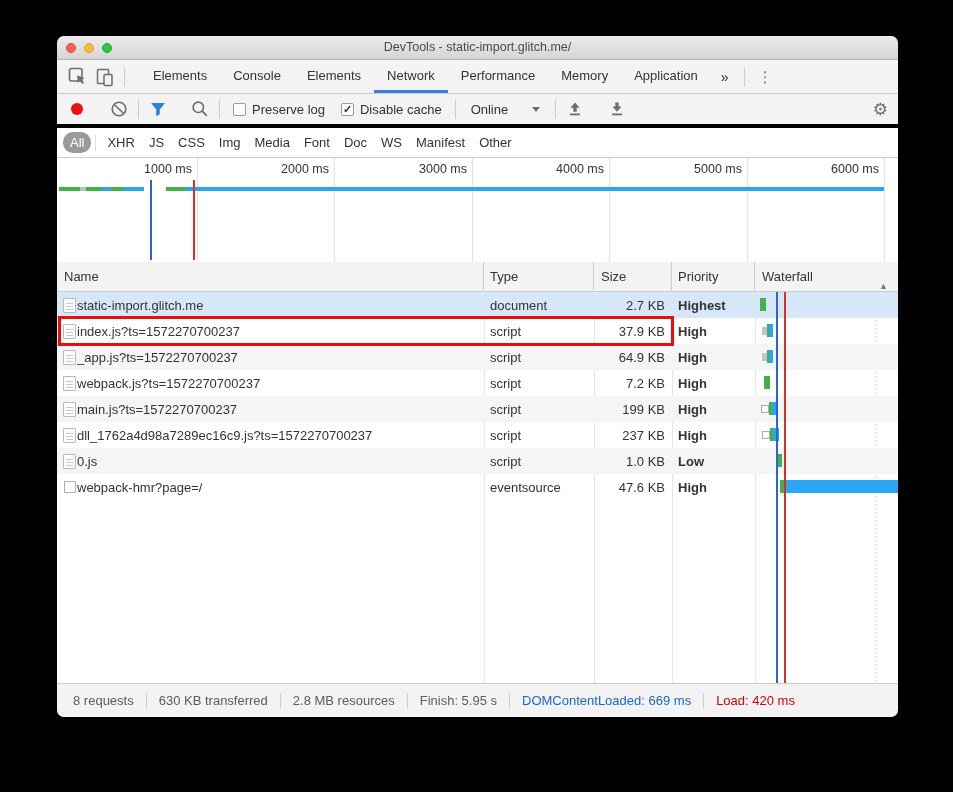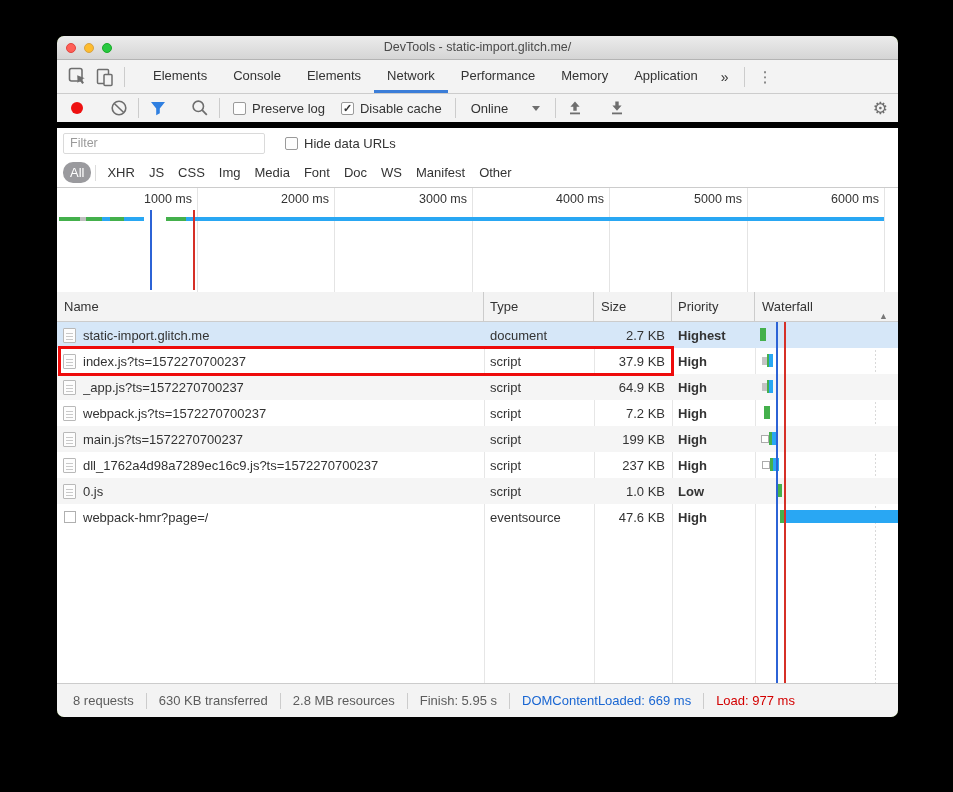"Preserve log" .toolbar { border-bottom: 6px solid #000000 -> 4px solid #000000 }
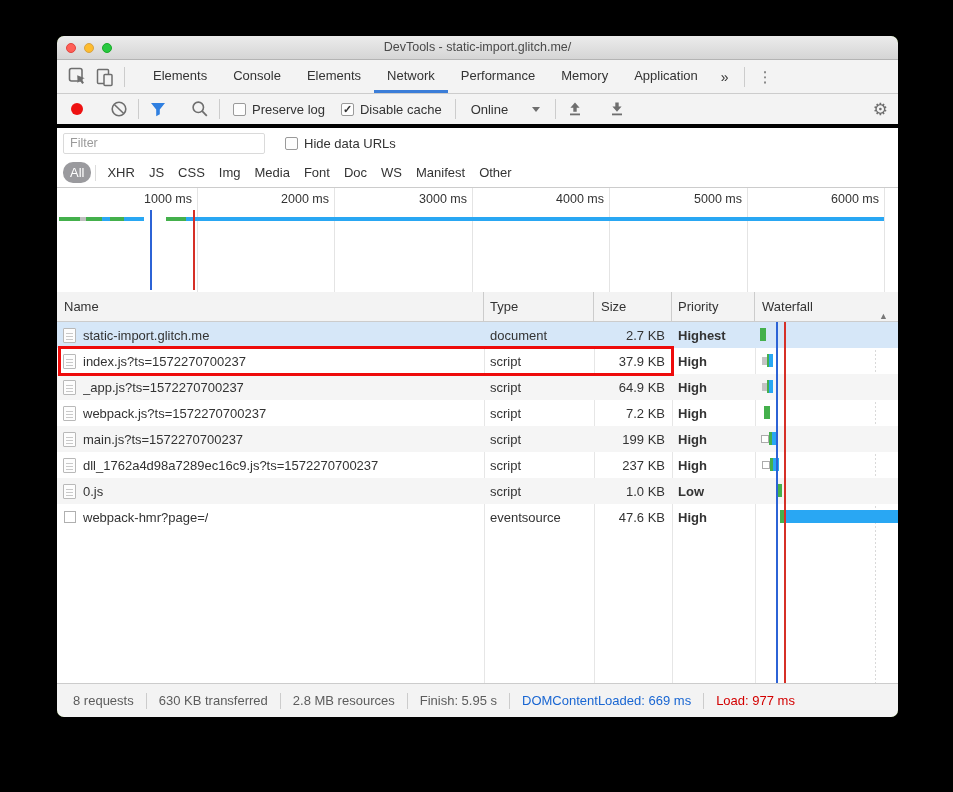"Filter" div.filter-row { html: <div> <input> <span> <span></span> <span>Hide data URLs</span> </span> </div> -> none }
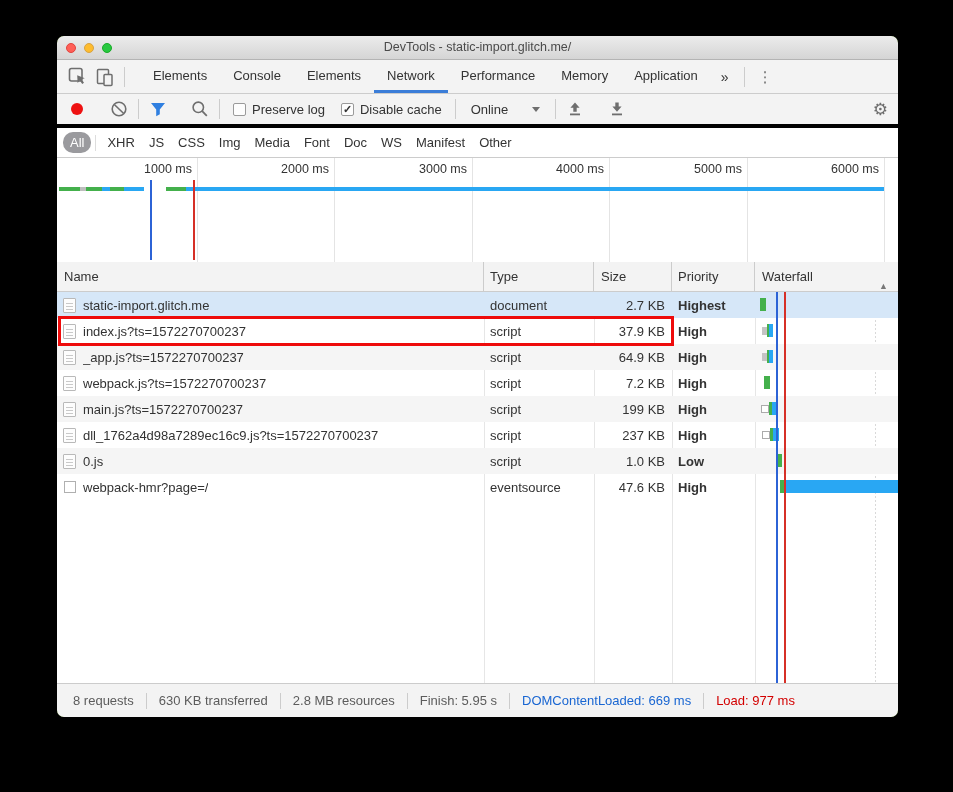"static-import.glitch.me" .cell.c-name { gap: 7px -> 1px }
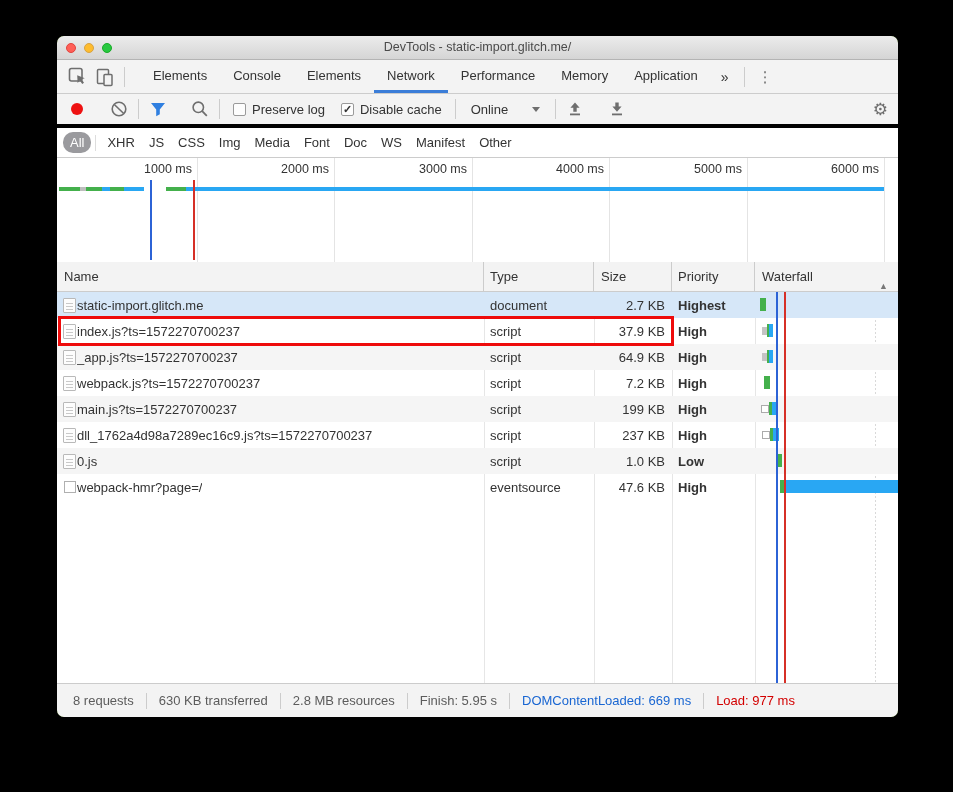"Load: 977 ms" span.sum-item { text: 977 -> 420 }
